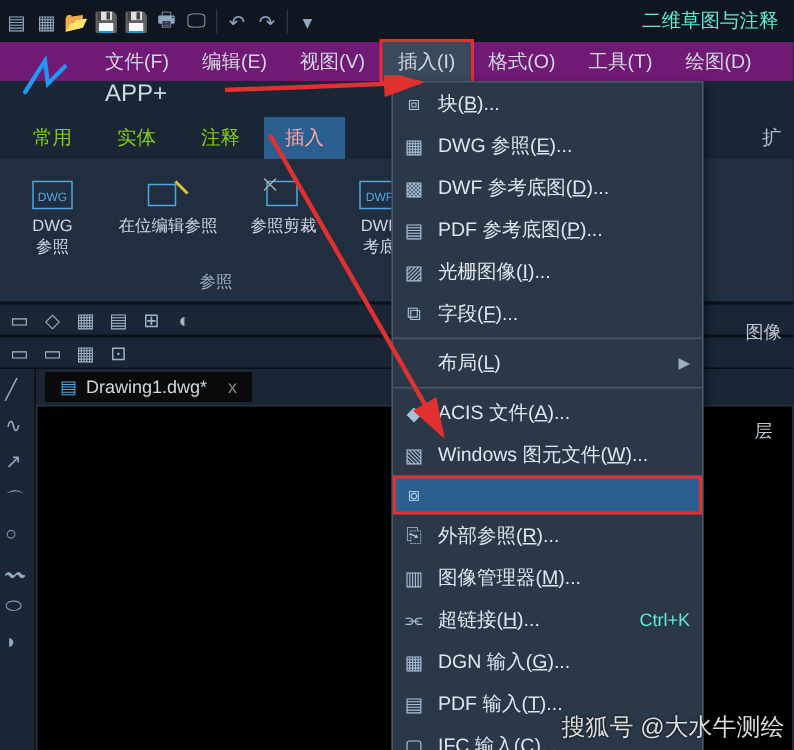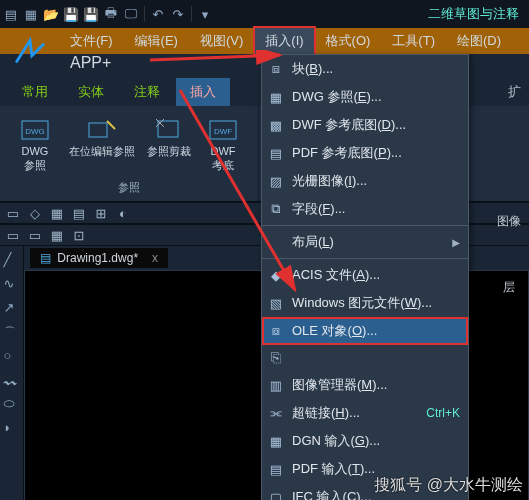"文件(F)" .menubar { background: #a16207 -> #701a75 }
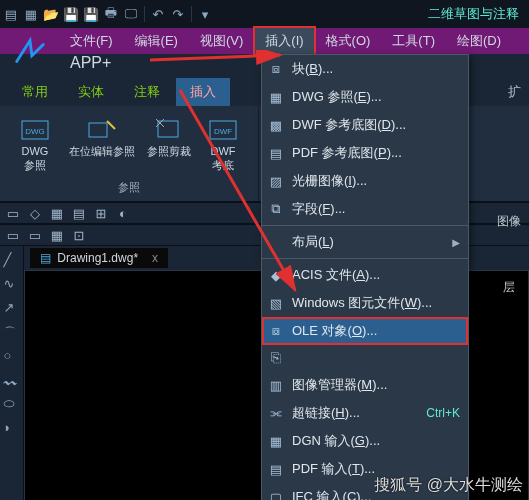"DWG" .panel-icons { gap: none -> 10px }
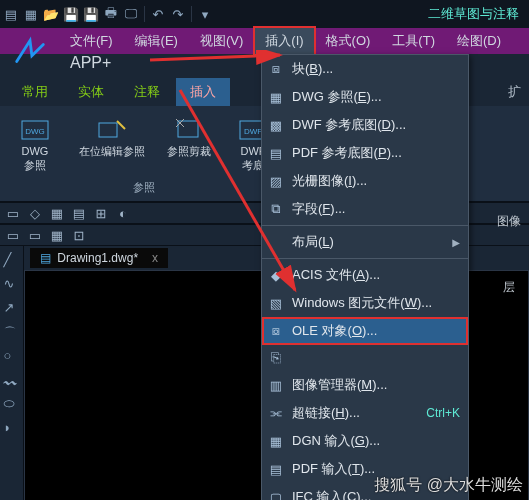"OLE 对象(O)..." span.dd-text { html: <span>OLE 对象(<u>O</u>)...</span> -> none }
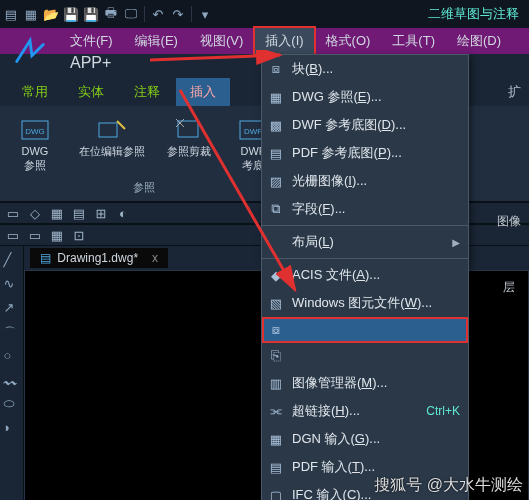"外部参照(R)..." span.dd-text { html: none -> <span>外部参照(<u>R</u>)...</span> }
